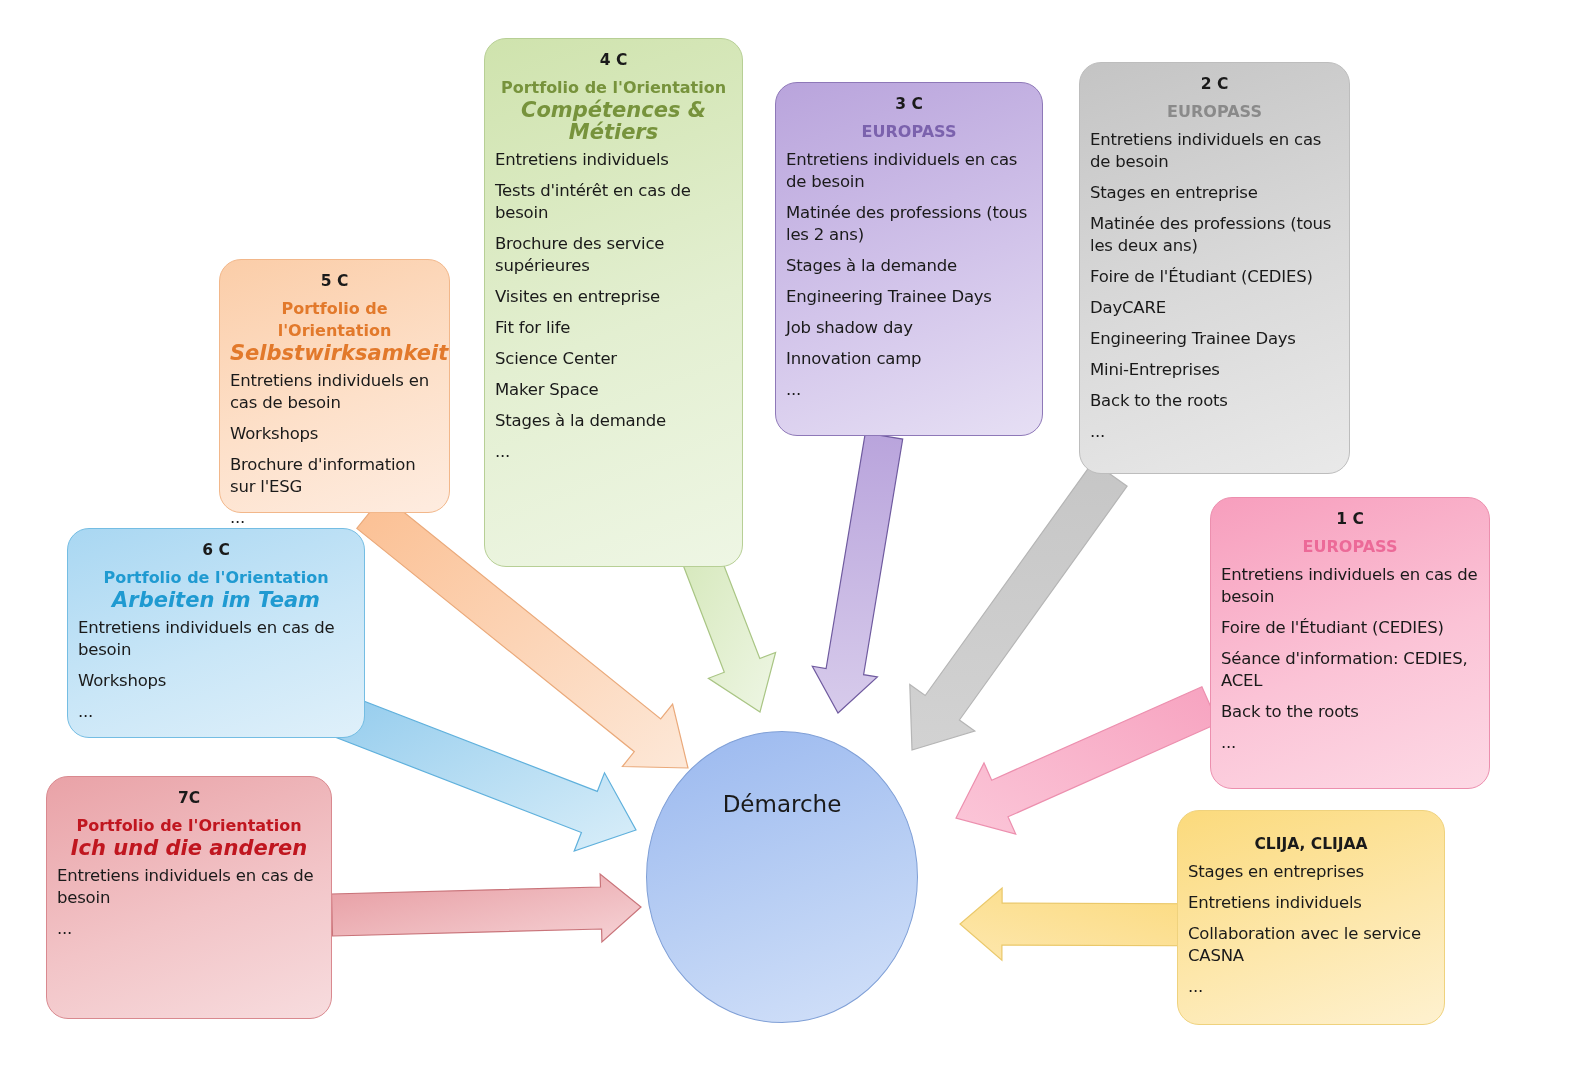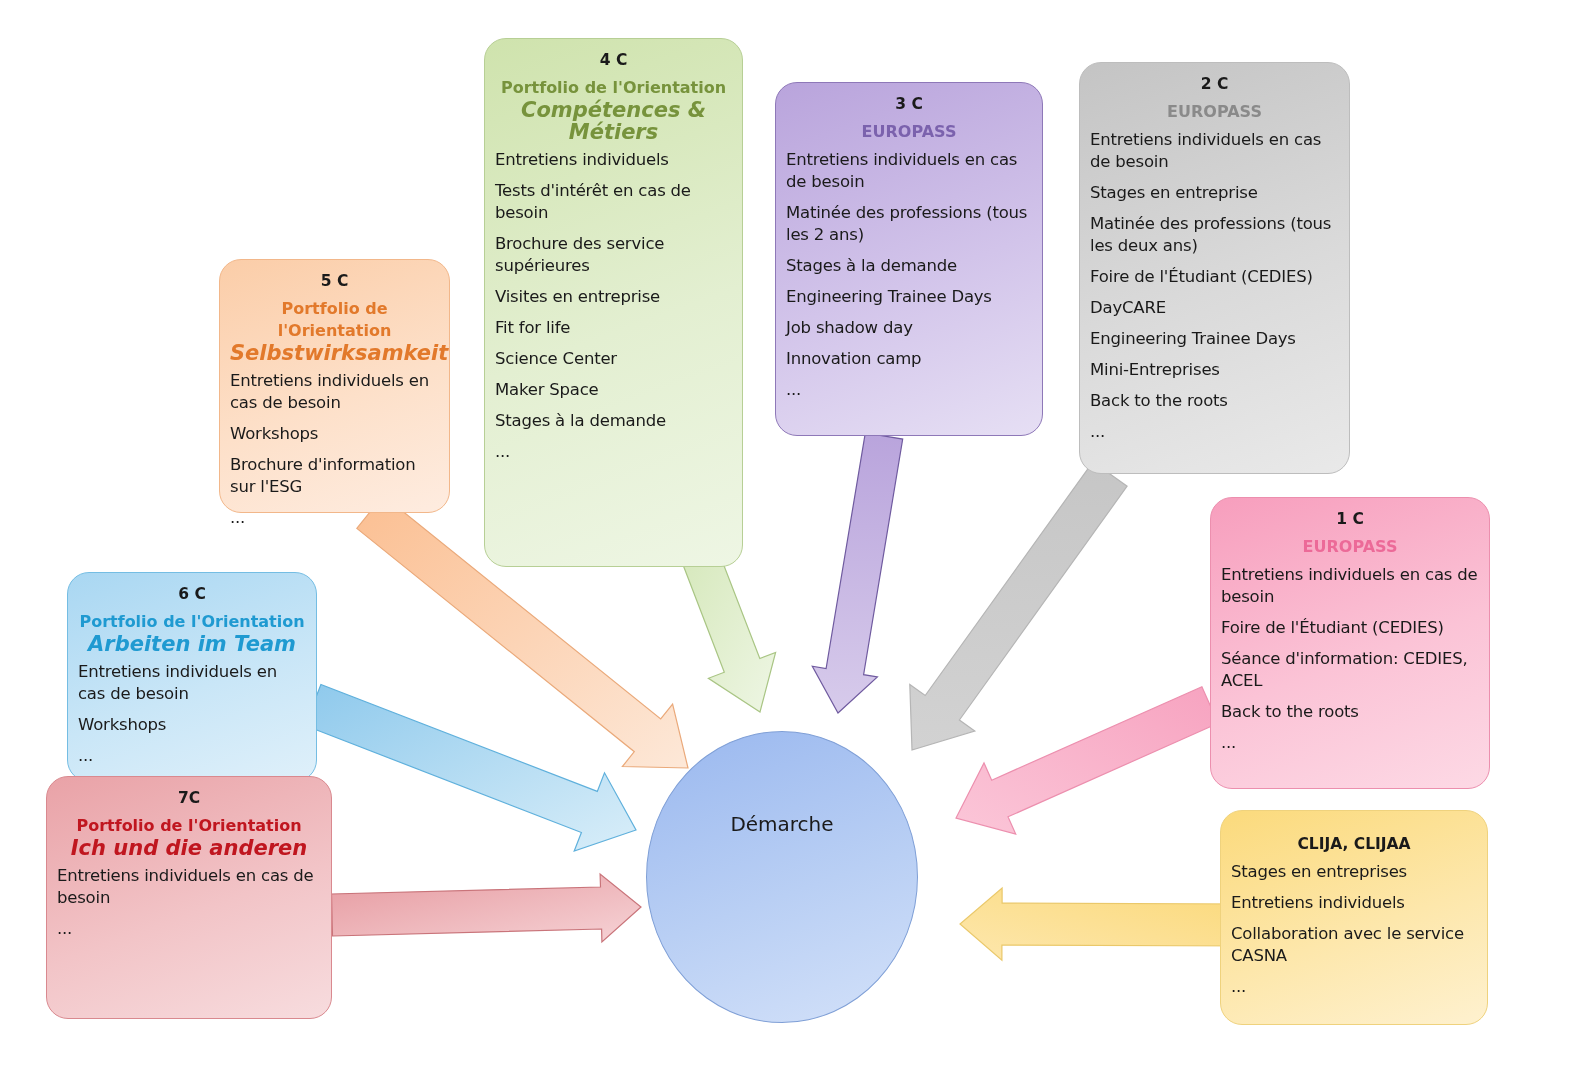"6 C" #box-6c { top: 572px -> 528px; width: 250px -> 298px }
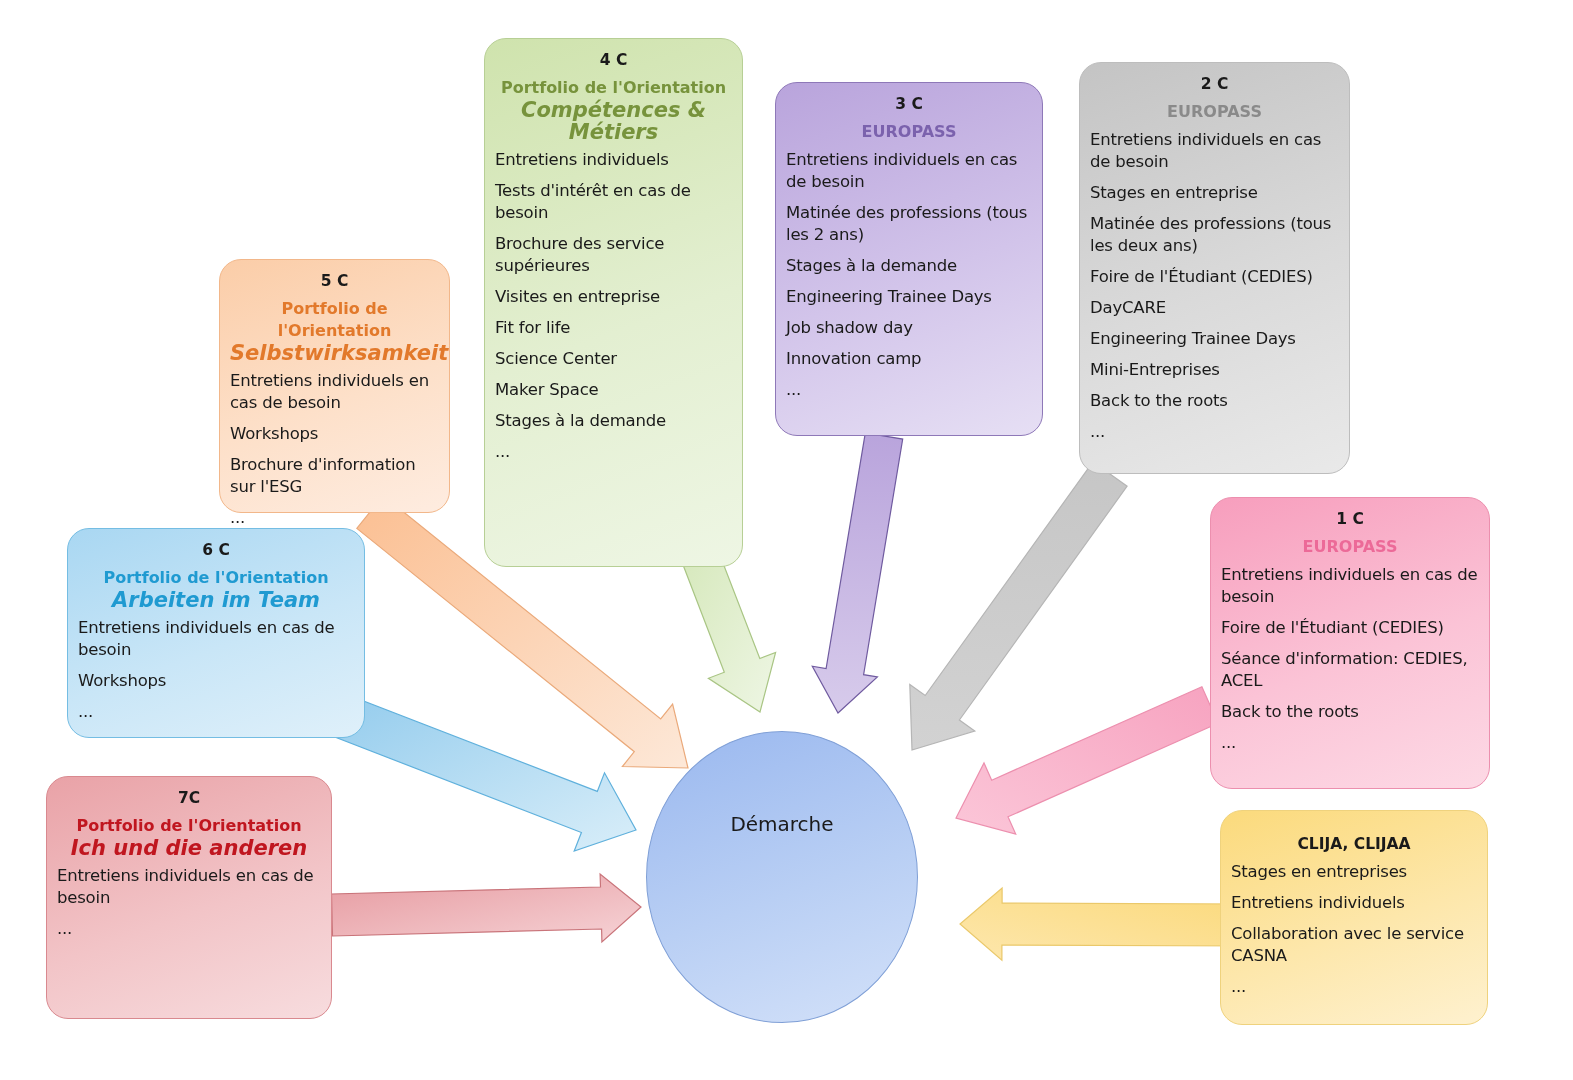"Démarche" #center .title { font-size: 20px -> 23px; margin-top: 72px -> 52px }
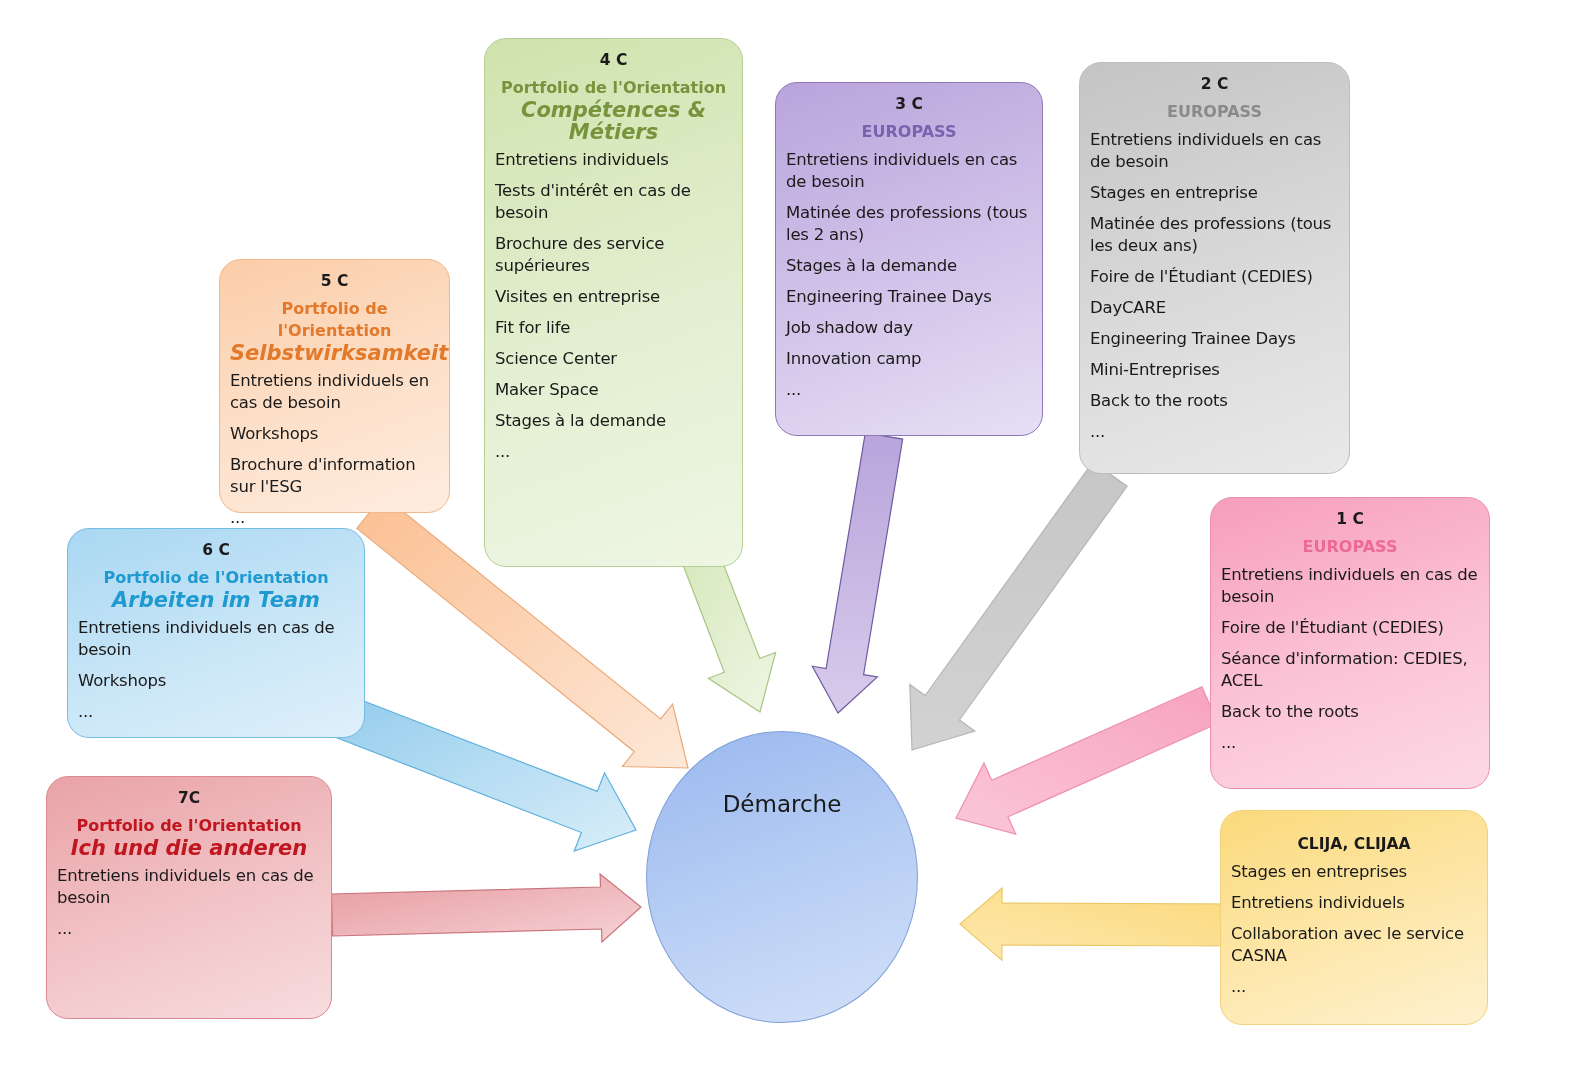"CLIJA, CLIJAA" #box-clija { left: 1220px -> 1177px }
